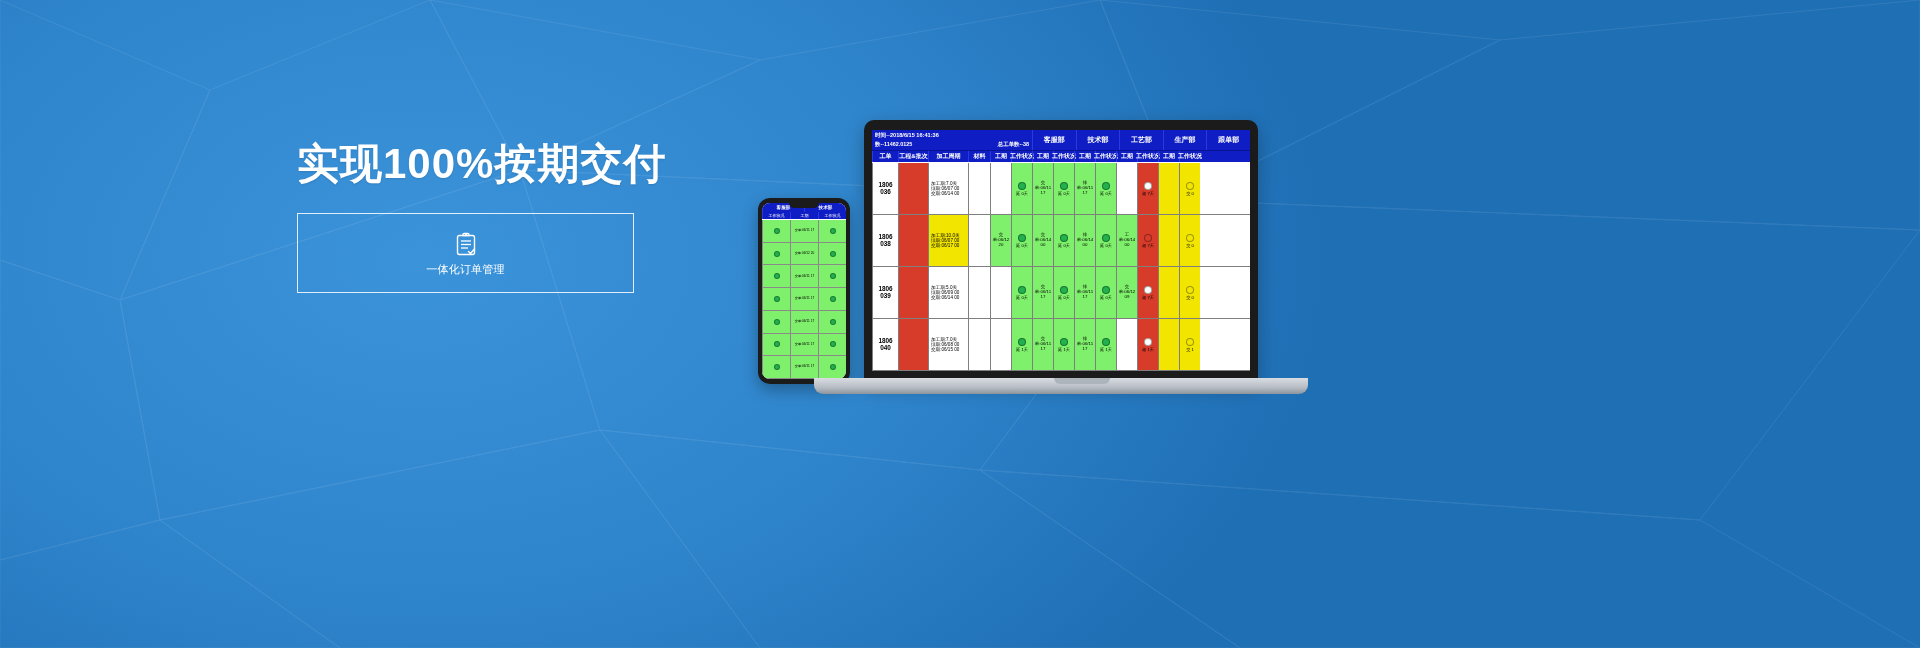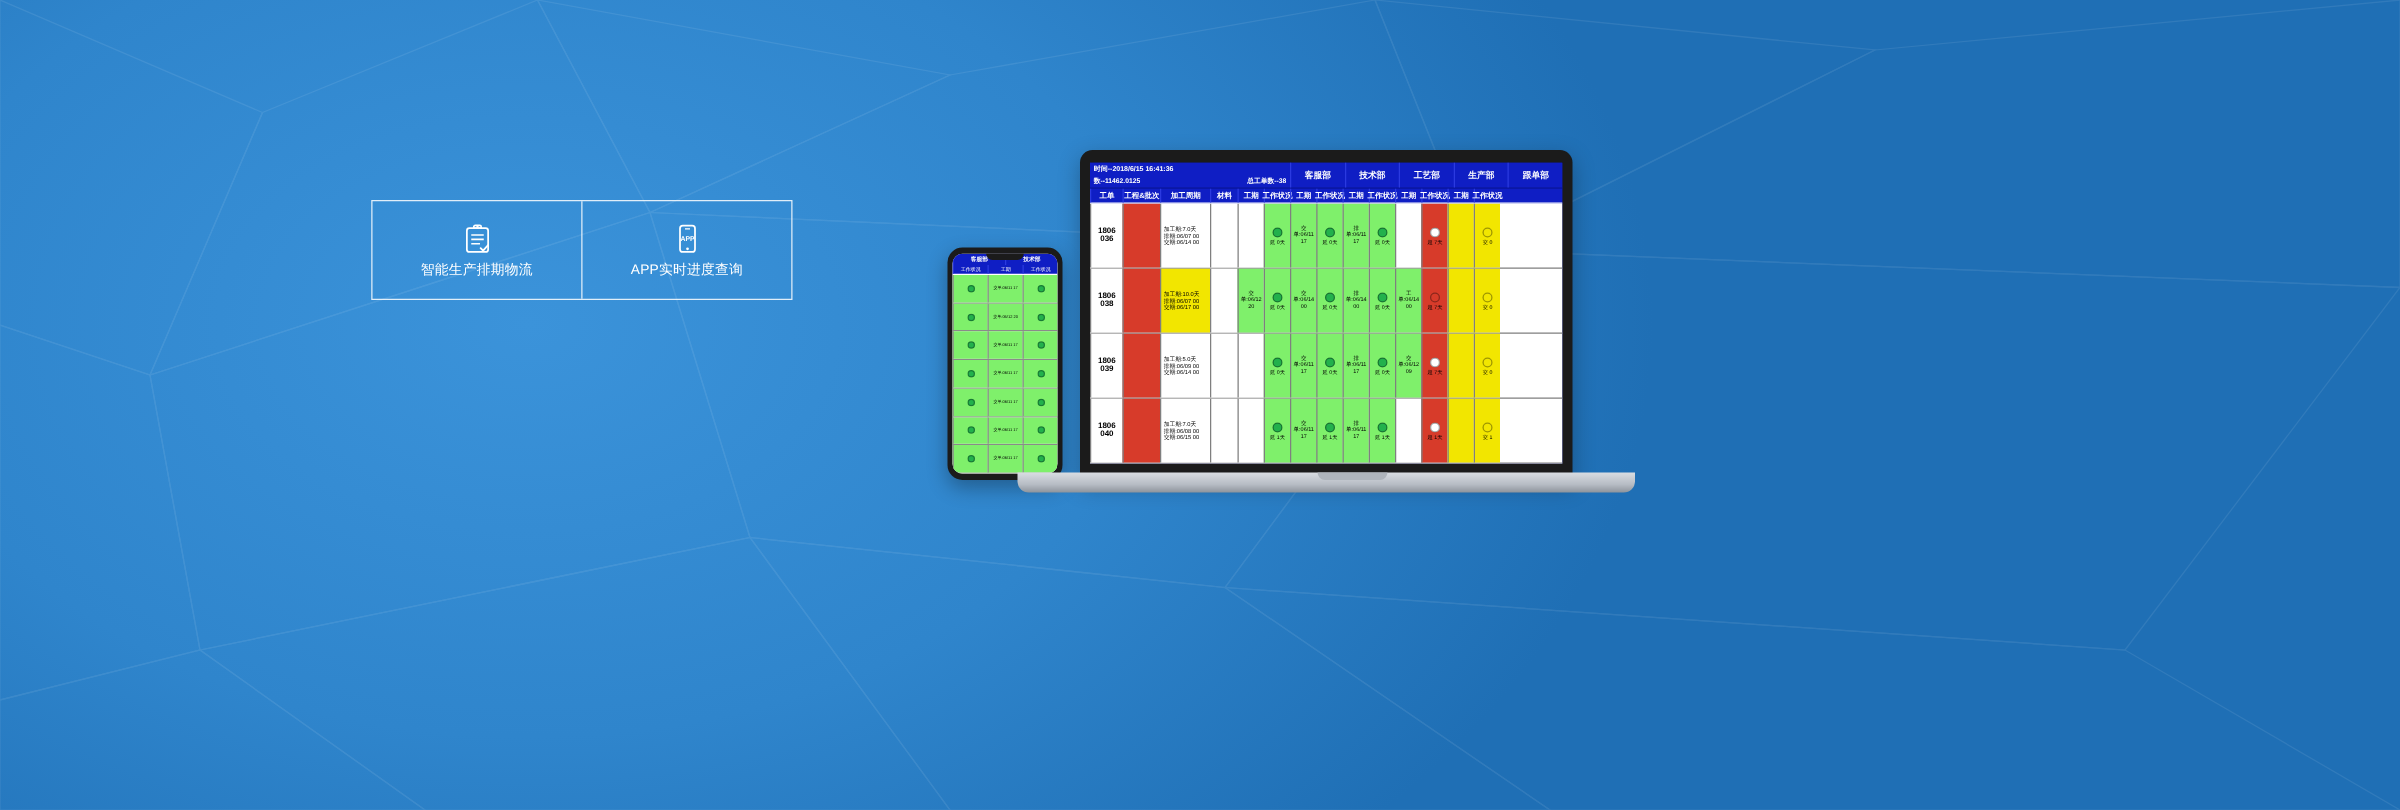"实现100%按期交付" span.l2 { html: none -> <span>实现100%按期交付</span> }
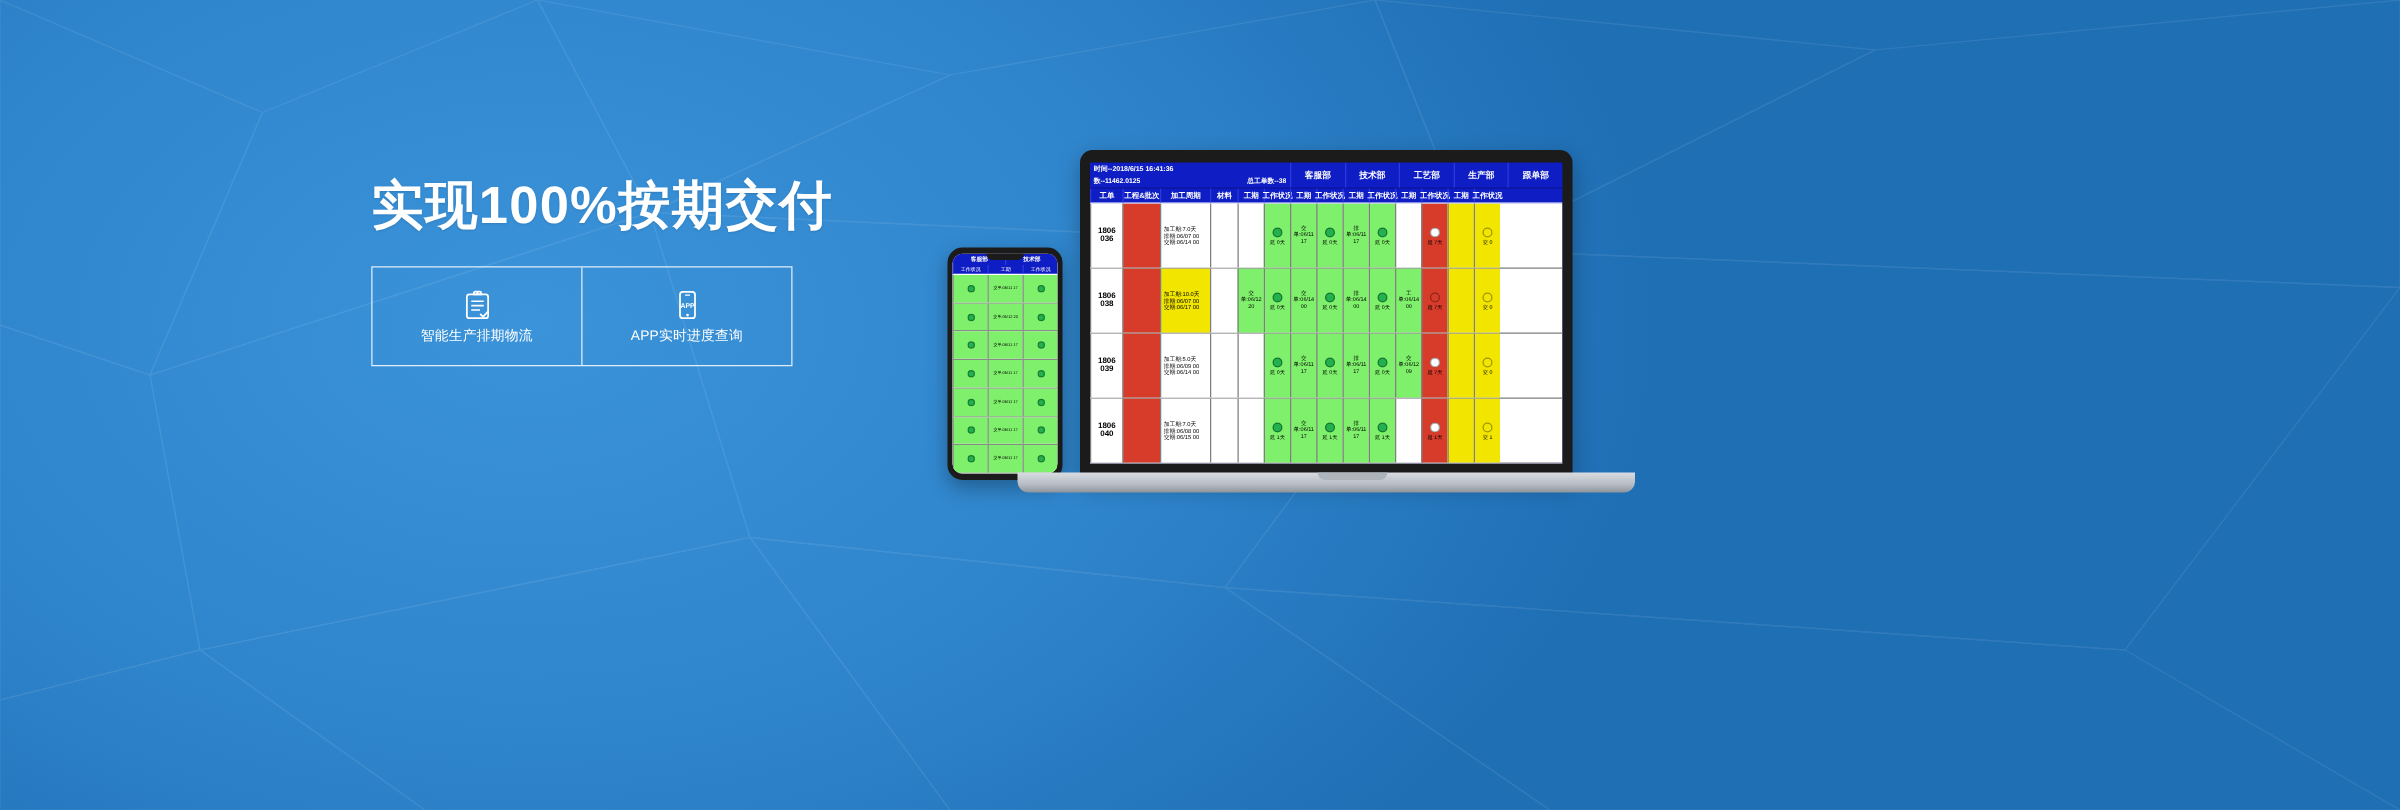"智能生产排期物流" span.flabel { text: 智能生产排期物流 -> 一体化订单管理 }
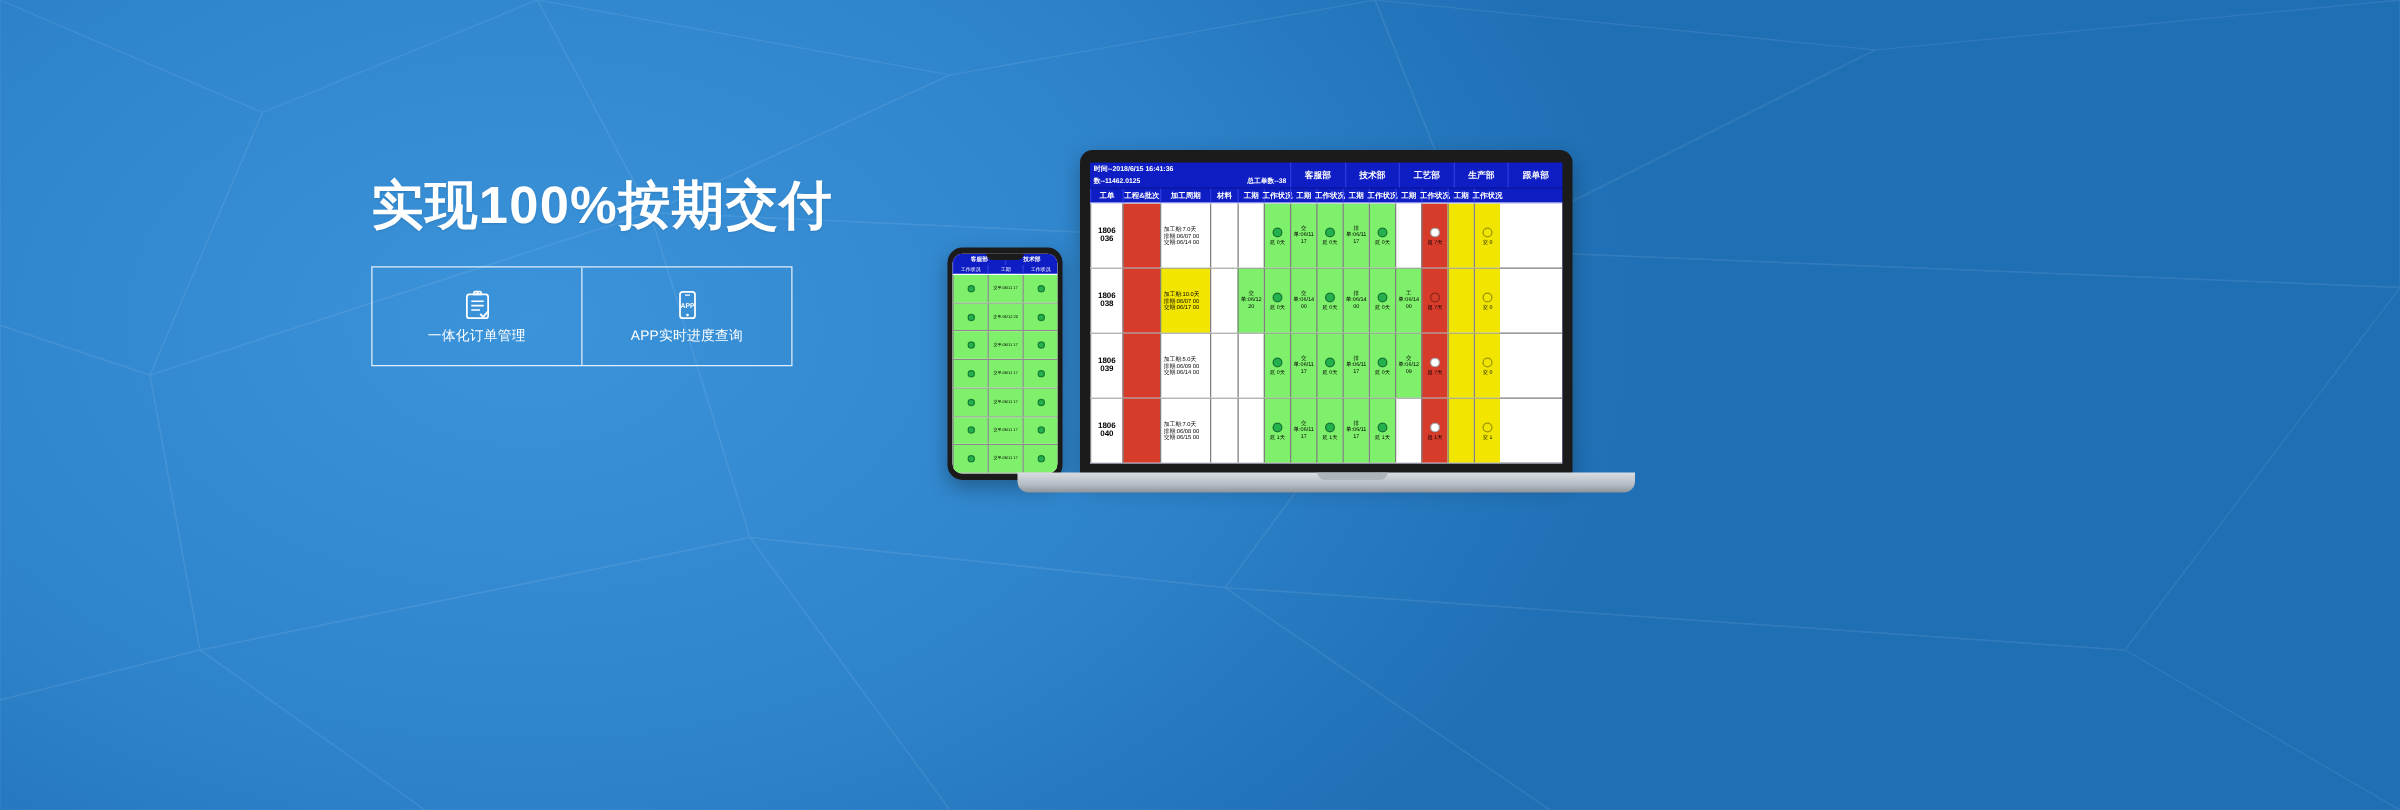"APP实时进度查询" div.feature { html: <div> <span> <svg> <rect></rect> <line></line> <circle></circle> <text>APP</text> </svg> </span> <span>APP实时进度查询</span> </div> -> none }
